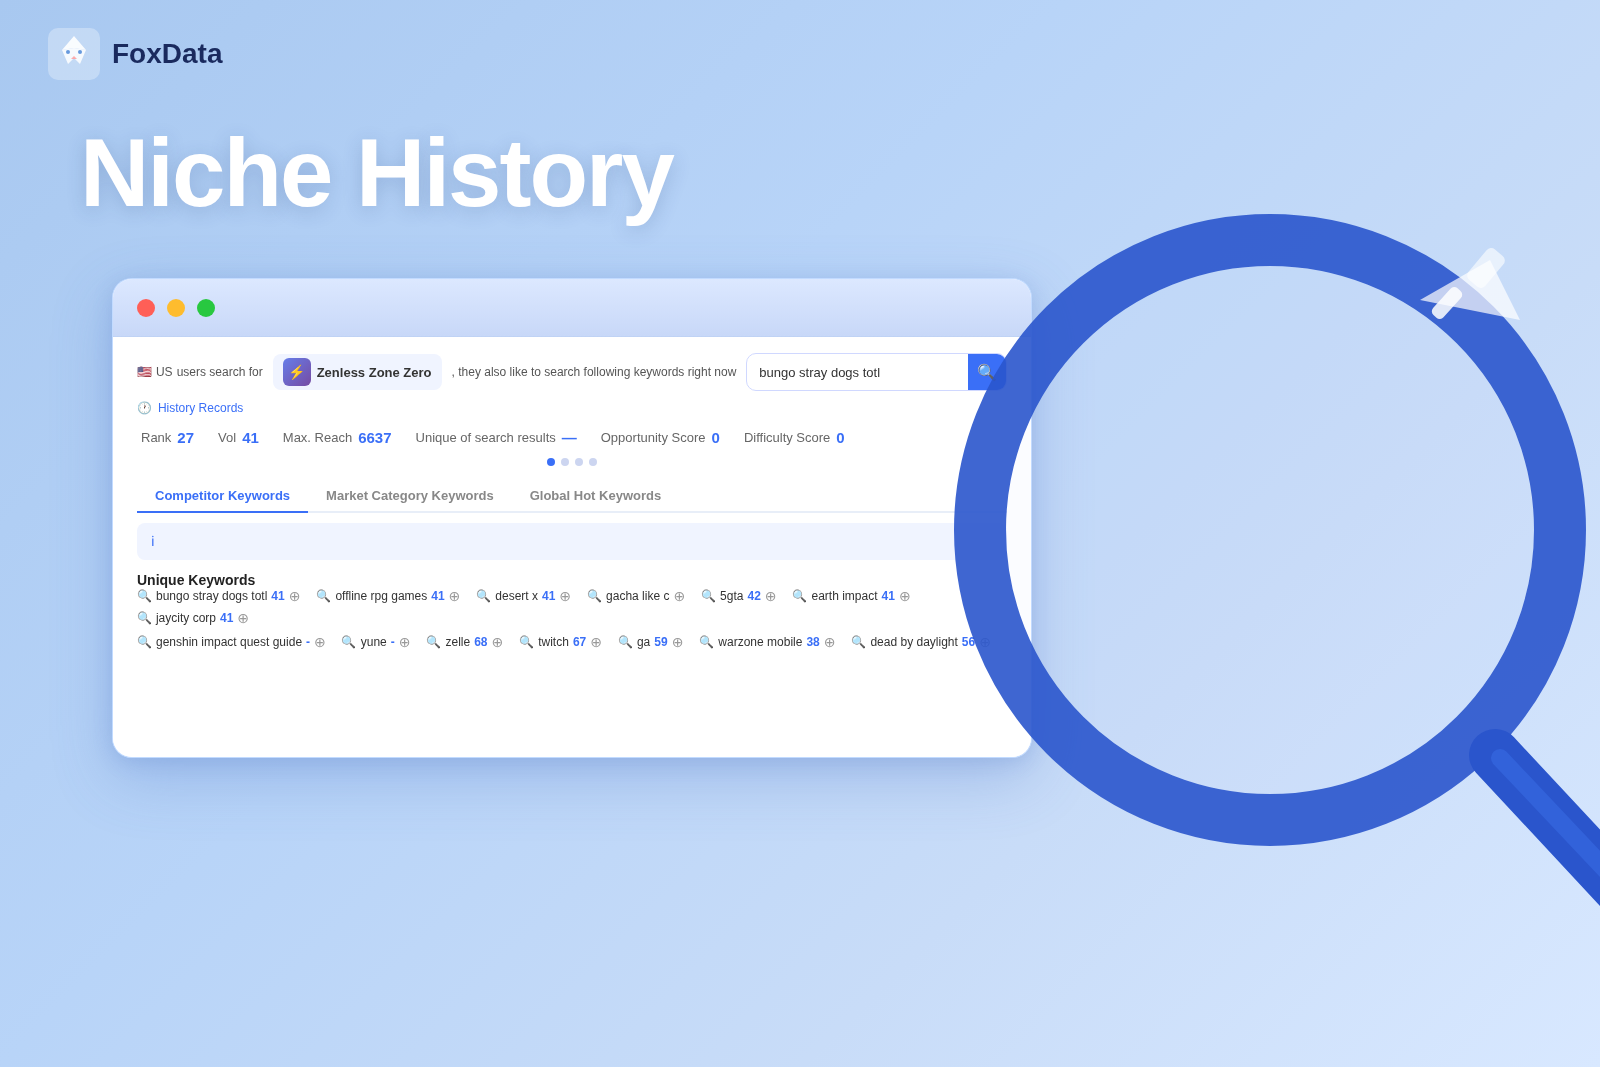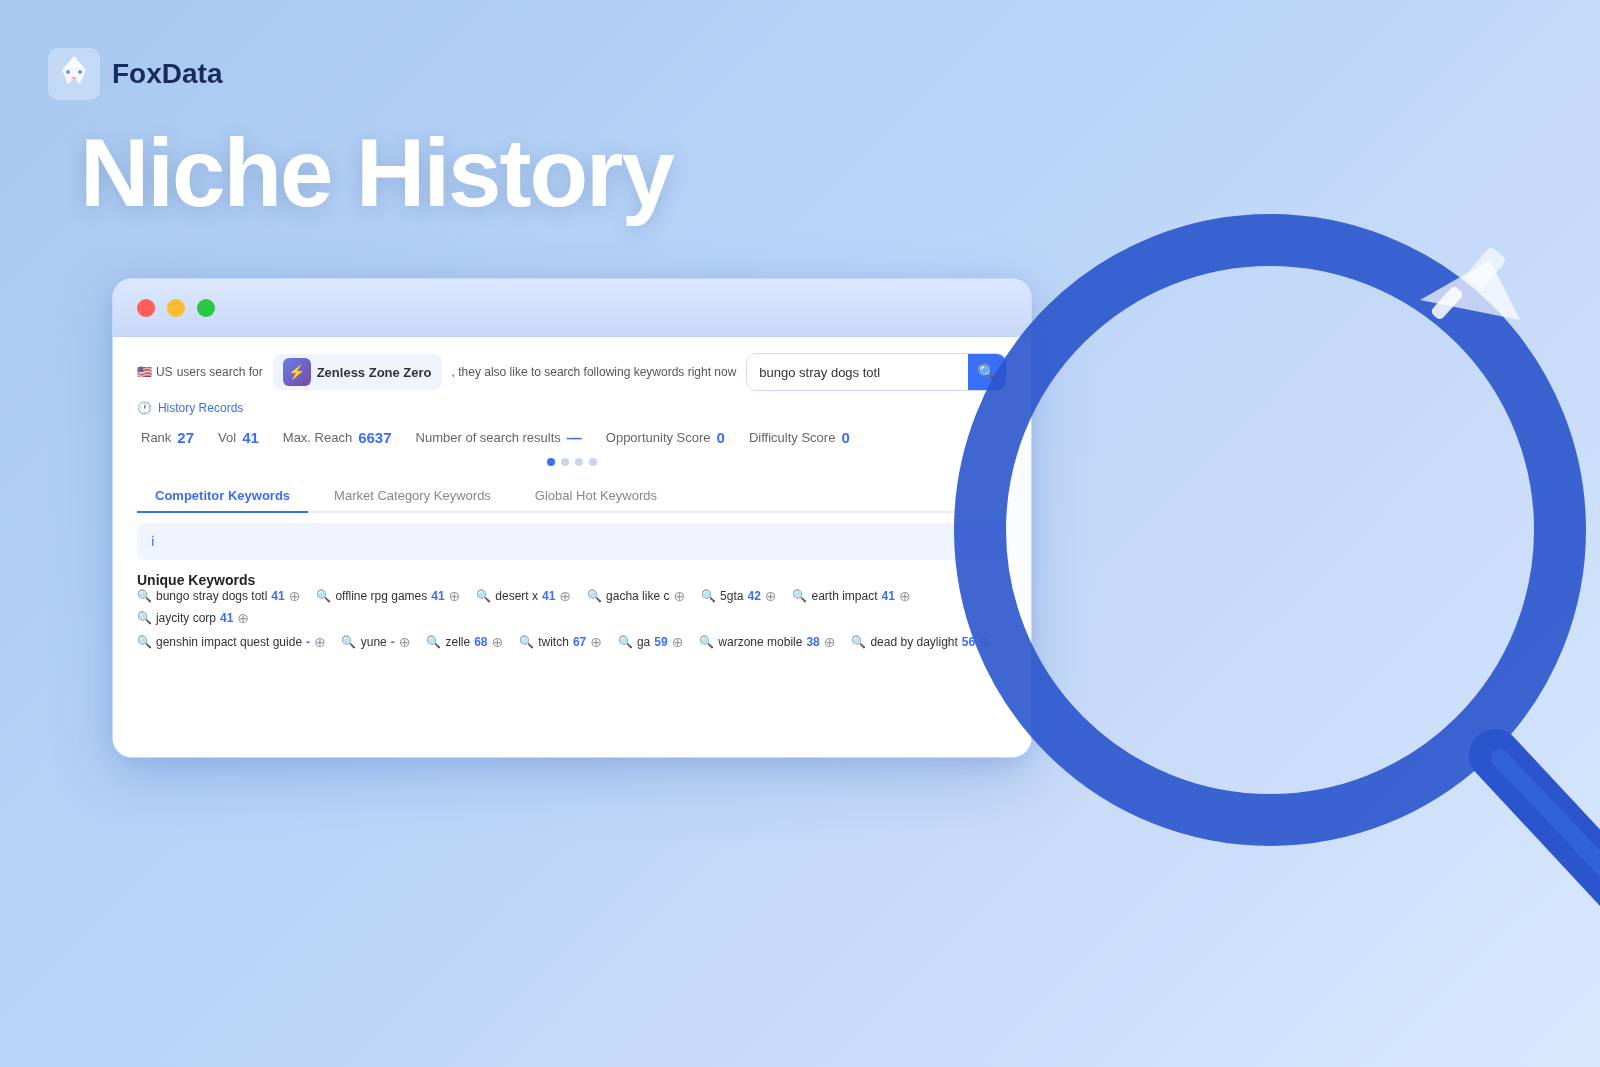"FoxData" .logo-area { top: 48px -> 28px }
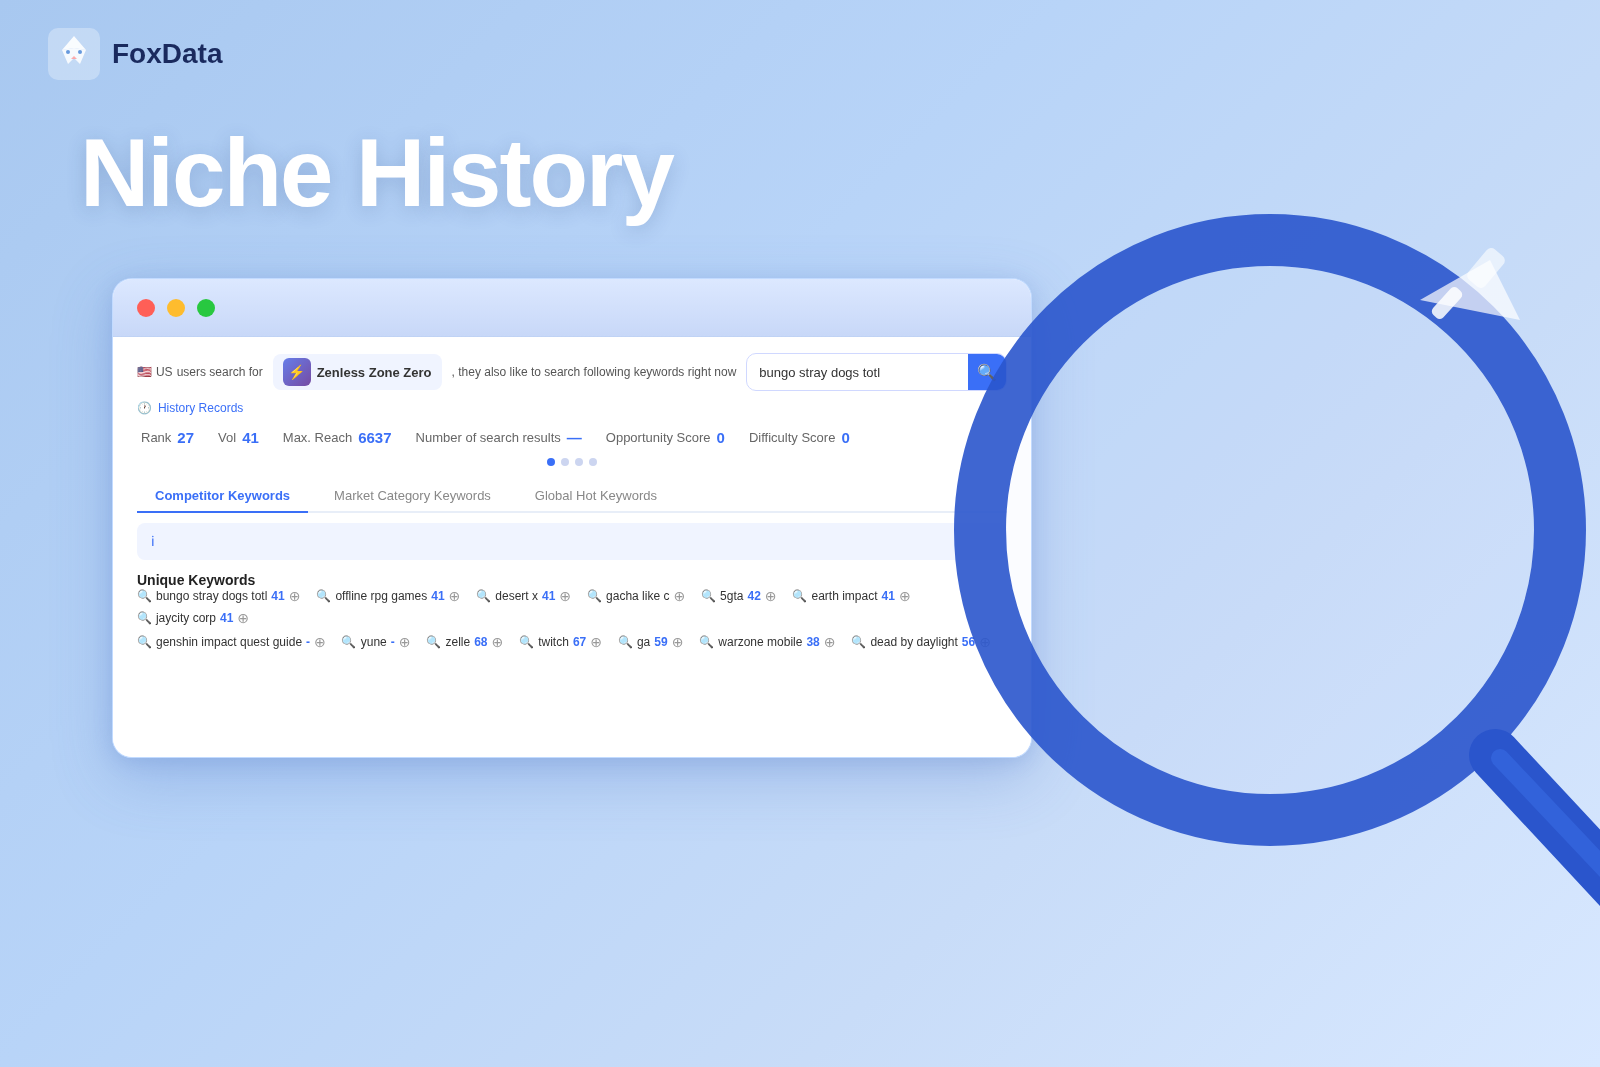"Number of search results" span { text: Number -> Unique }
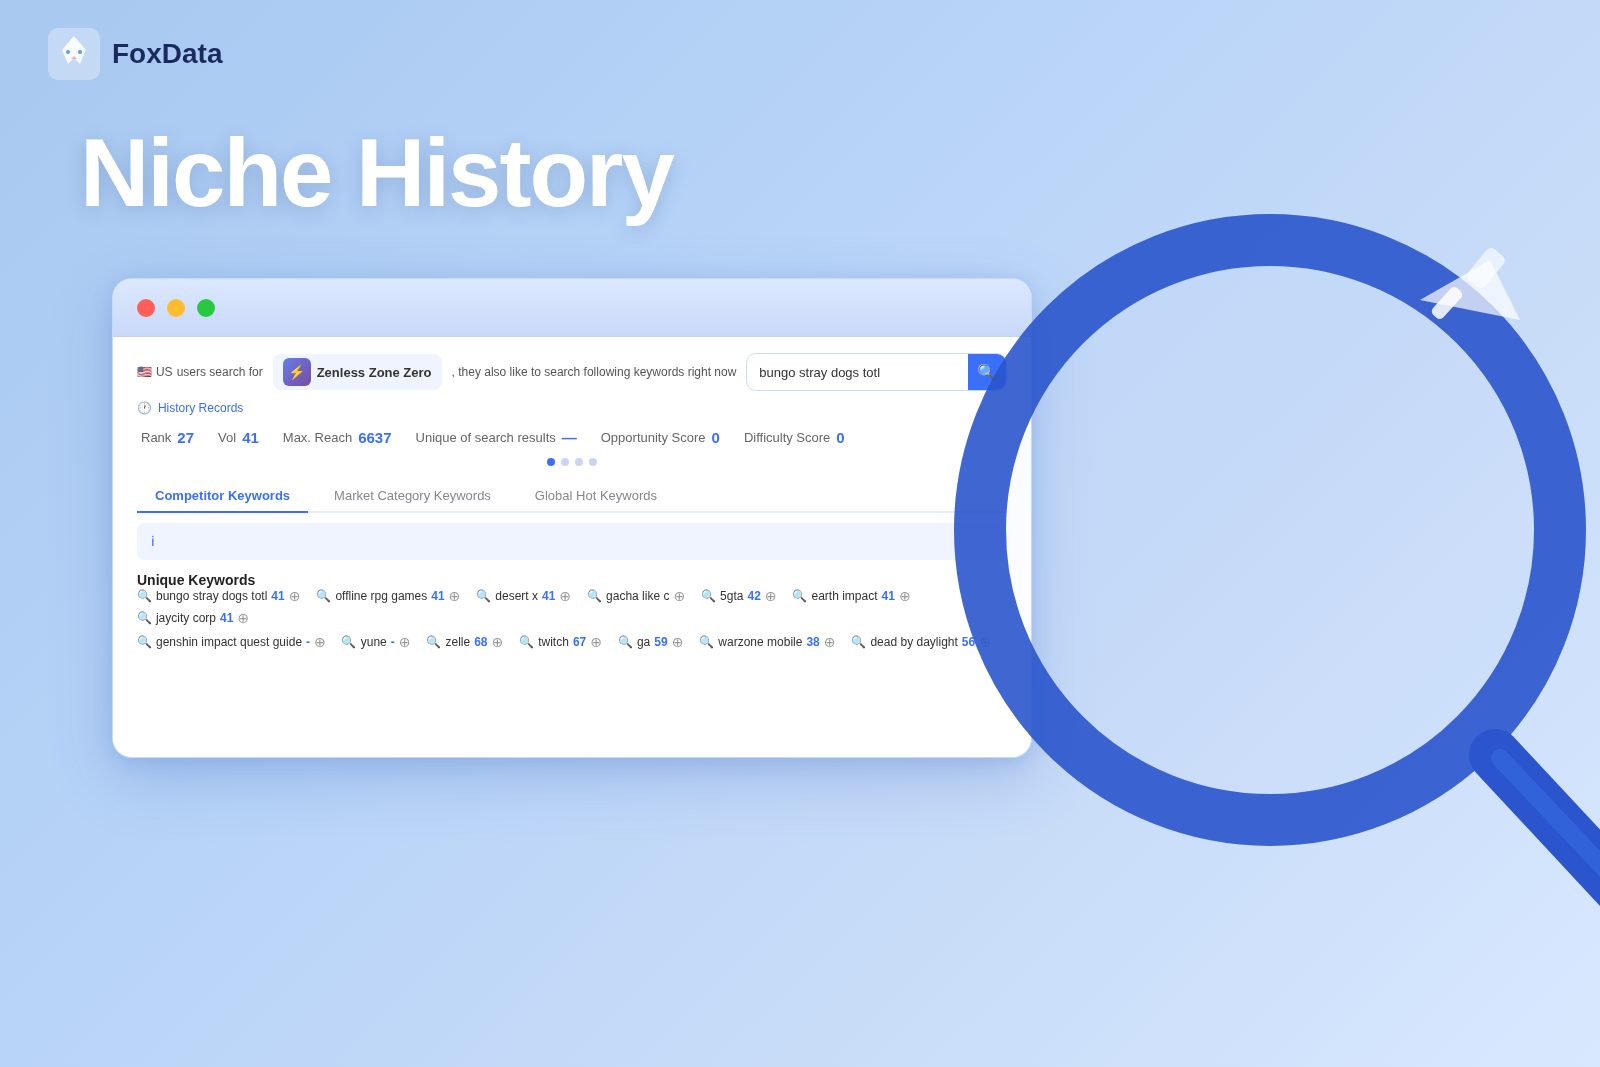"Competitor Keywords" .tabs-row { gap: 8px -> 0 }
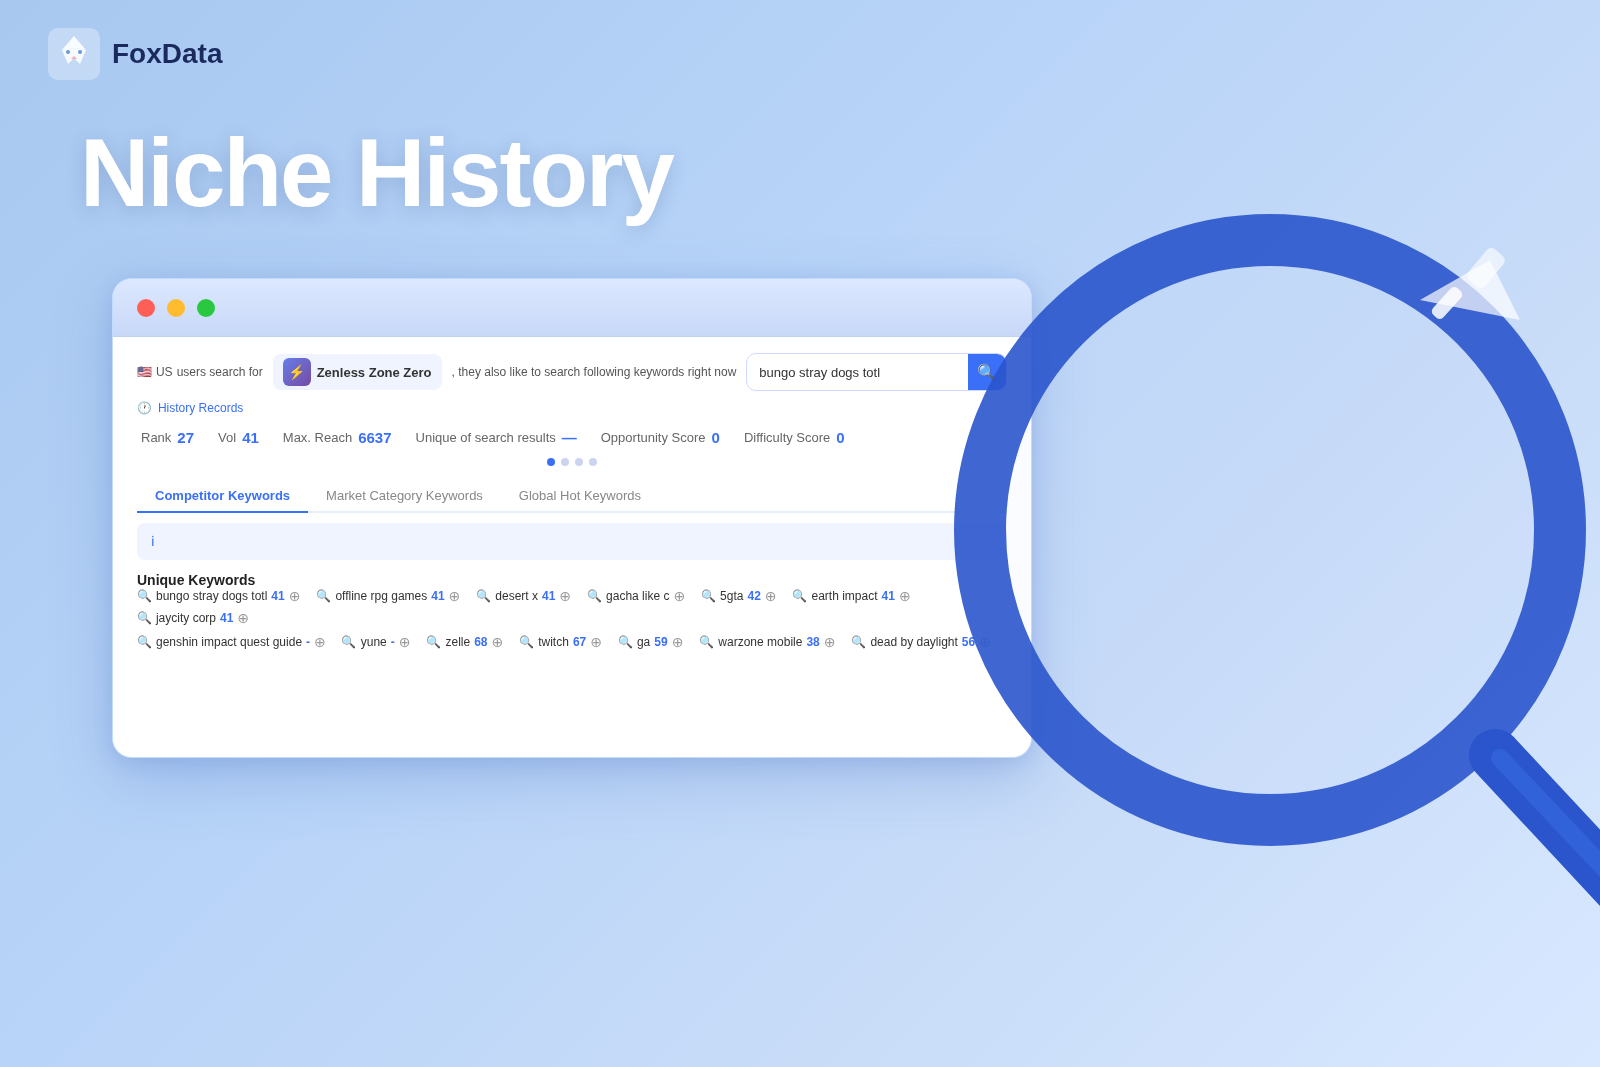"Market Category Keywords" .tab-item { font-weight: none -> bold }
